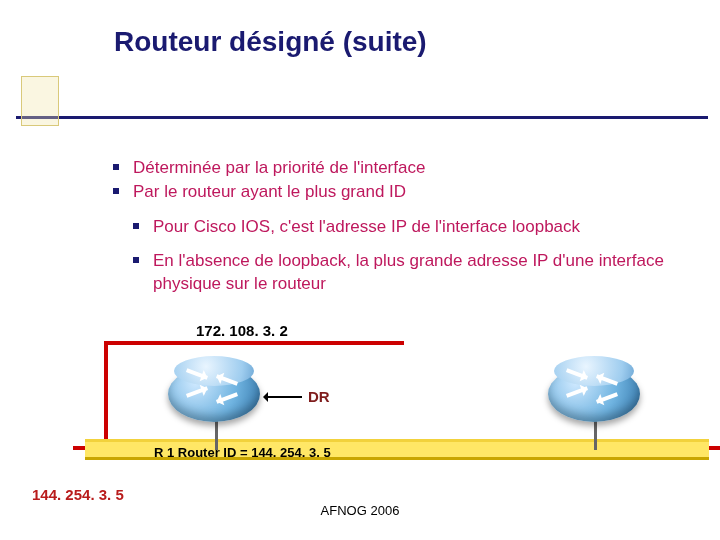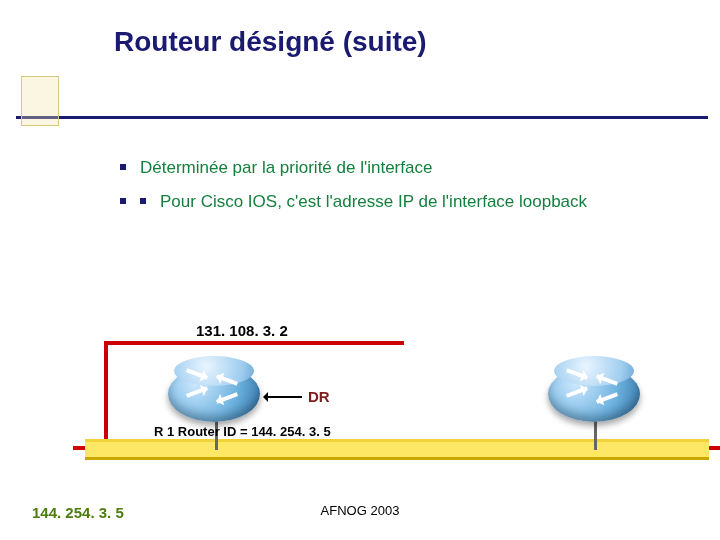"Déterminée par la priorité de" .bullets { color: #15803d -> #be185d; left: 120px -> 113px }
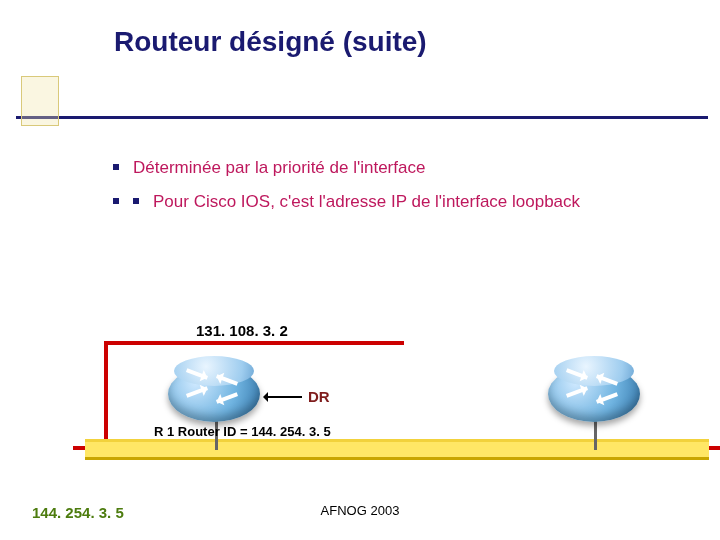"Par le routeur ayant le" span { html: none -> <span>Par le routeur ayant le plus grand ID</span> }
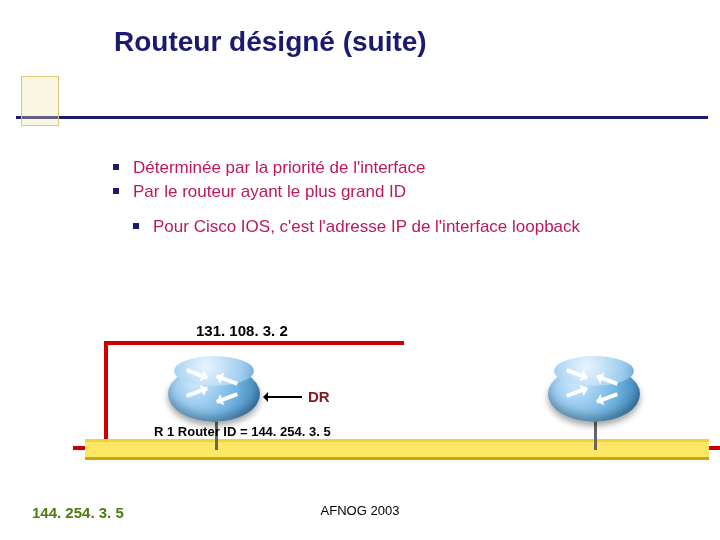"En l'absence de loopback, la" li { html: none -> <li>En l'absence de loopback, la plus grande adresse IP d'une interface physique sur le routeur</li> }
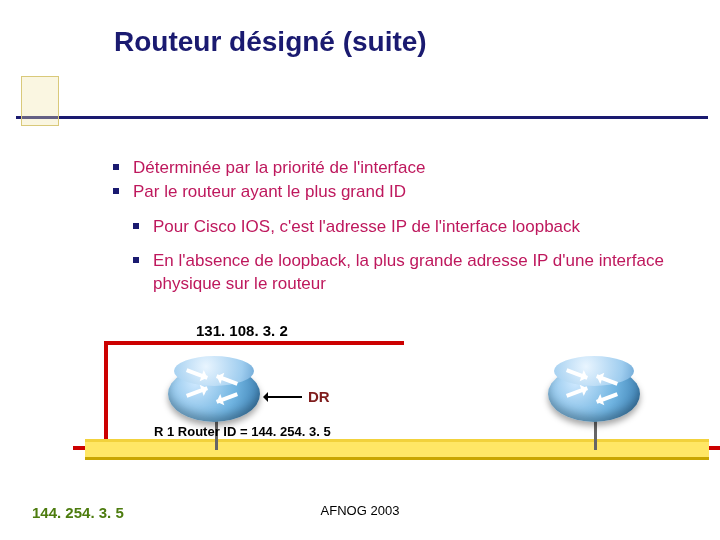"131. 108. 3. 2" div.ip-label { text: 131 -> 172 }
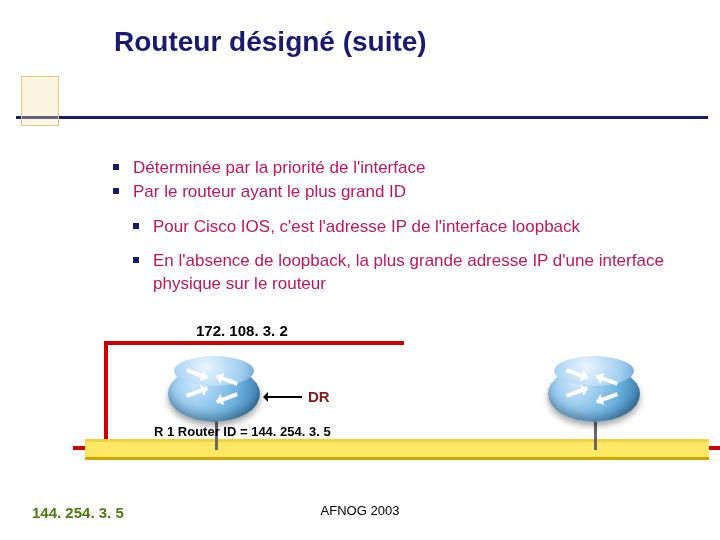"R 1 Router ID =" div.id-label { top: 114px -> 135px }
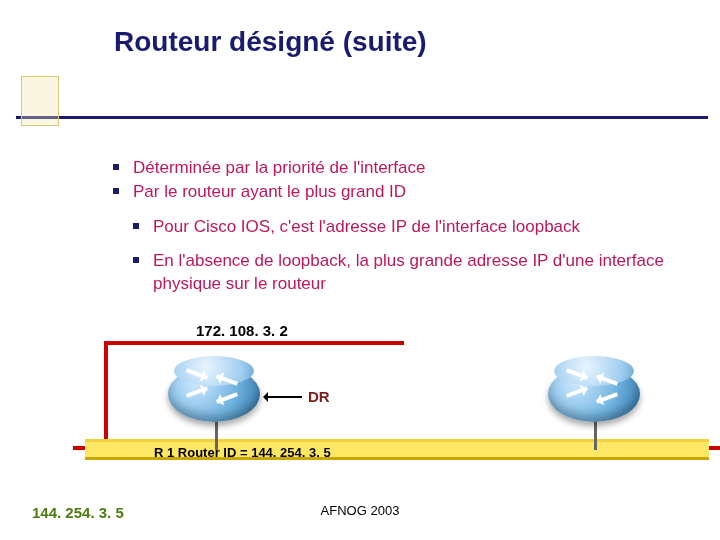"144. 254. 3. 5" .footer-ip { color: #4d7c0f -> #b91c1c; top: 504px -> 486px }
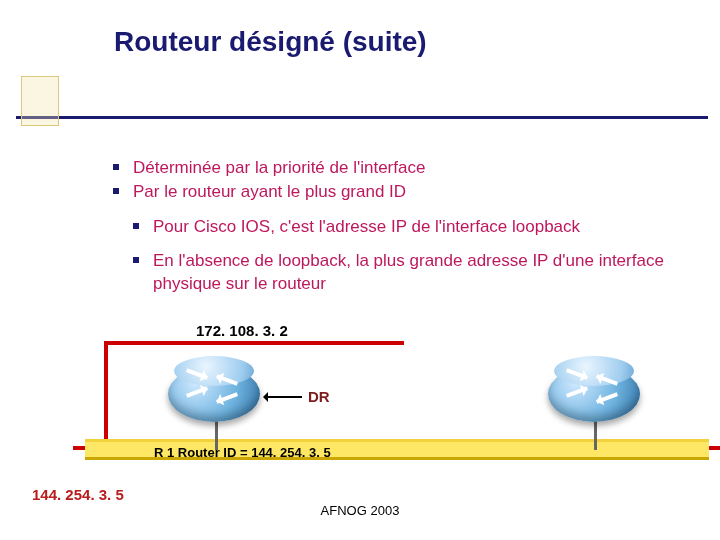"AFNOG 2003" div.footnote { text: 2003 -> 2006 }
